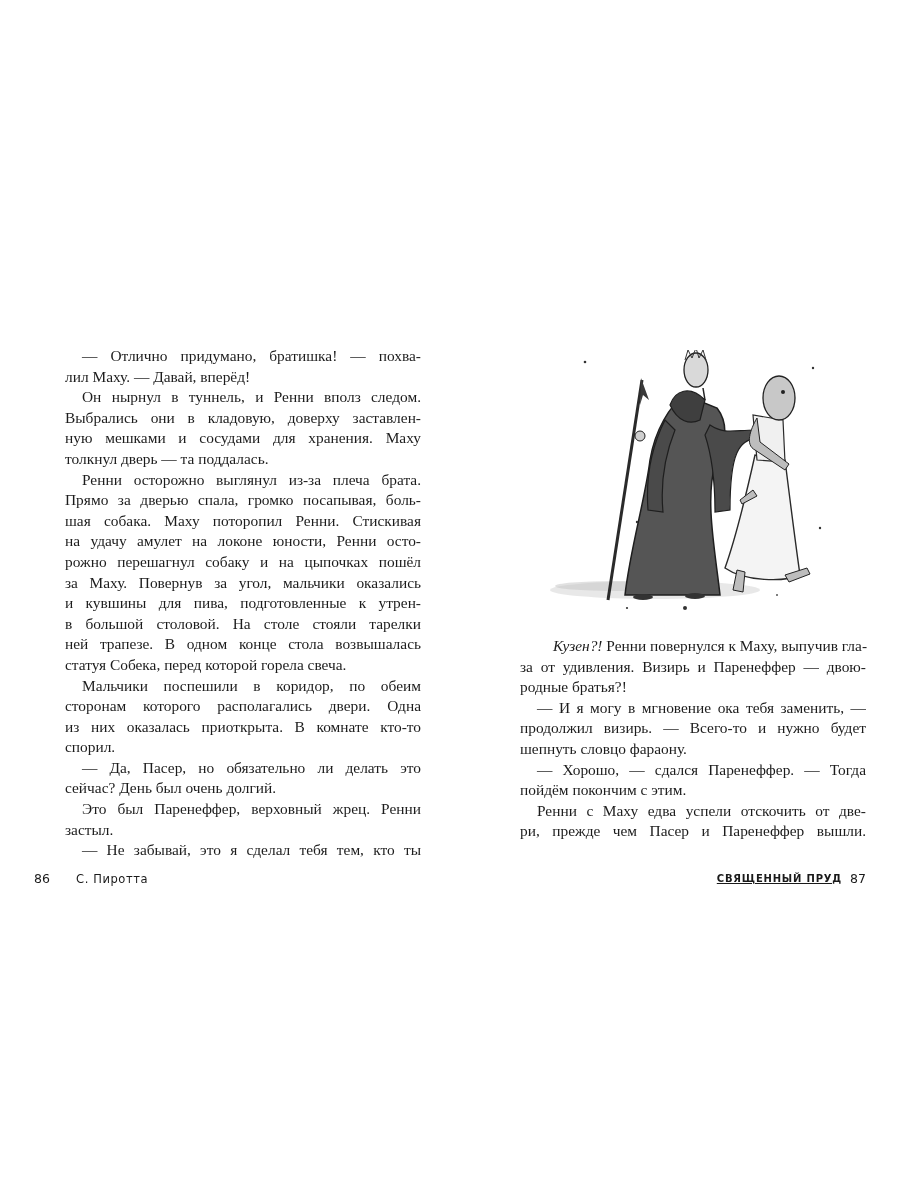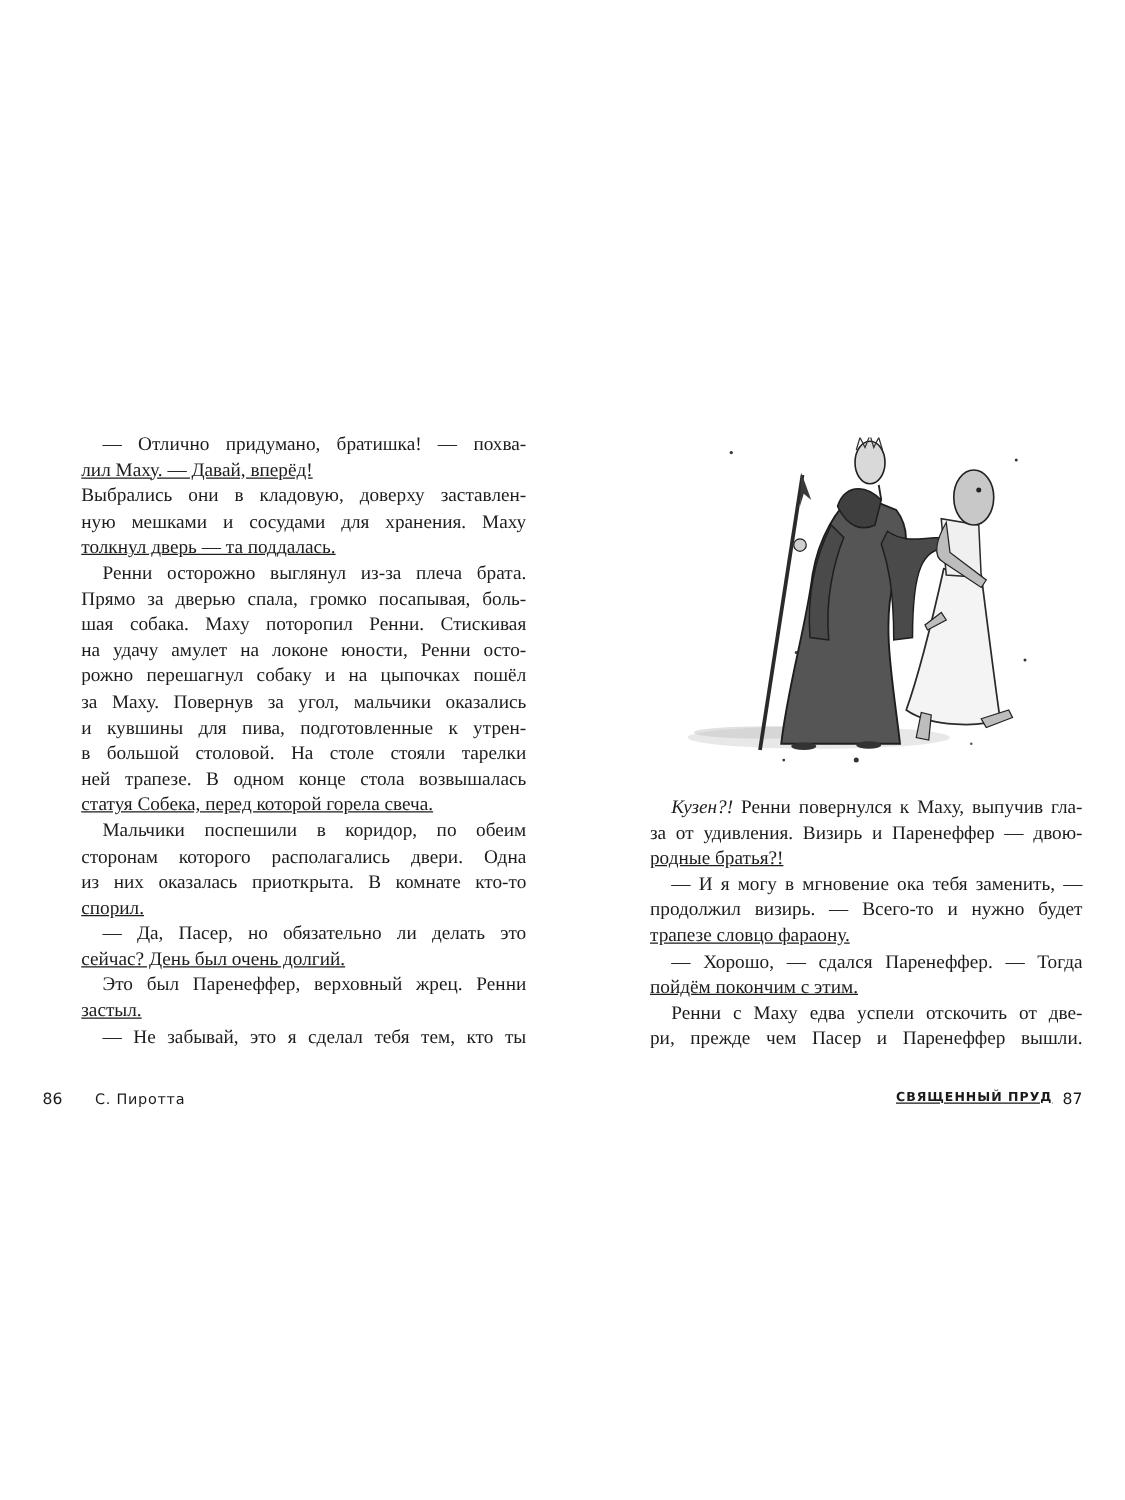"лил Маху. — Давай, вперёд!" .line.last { text-decoration: underline -> none }
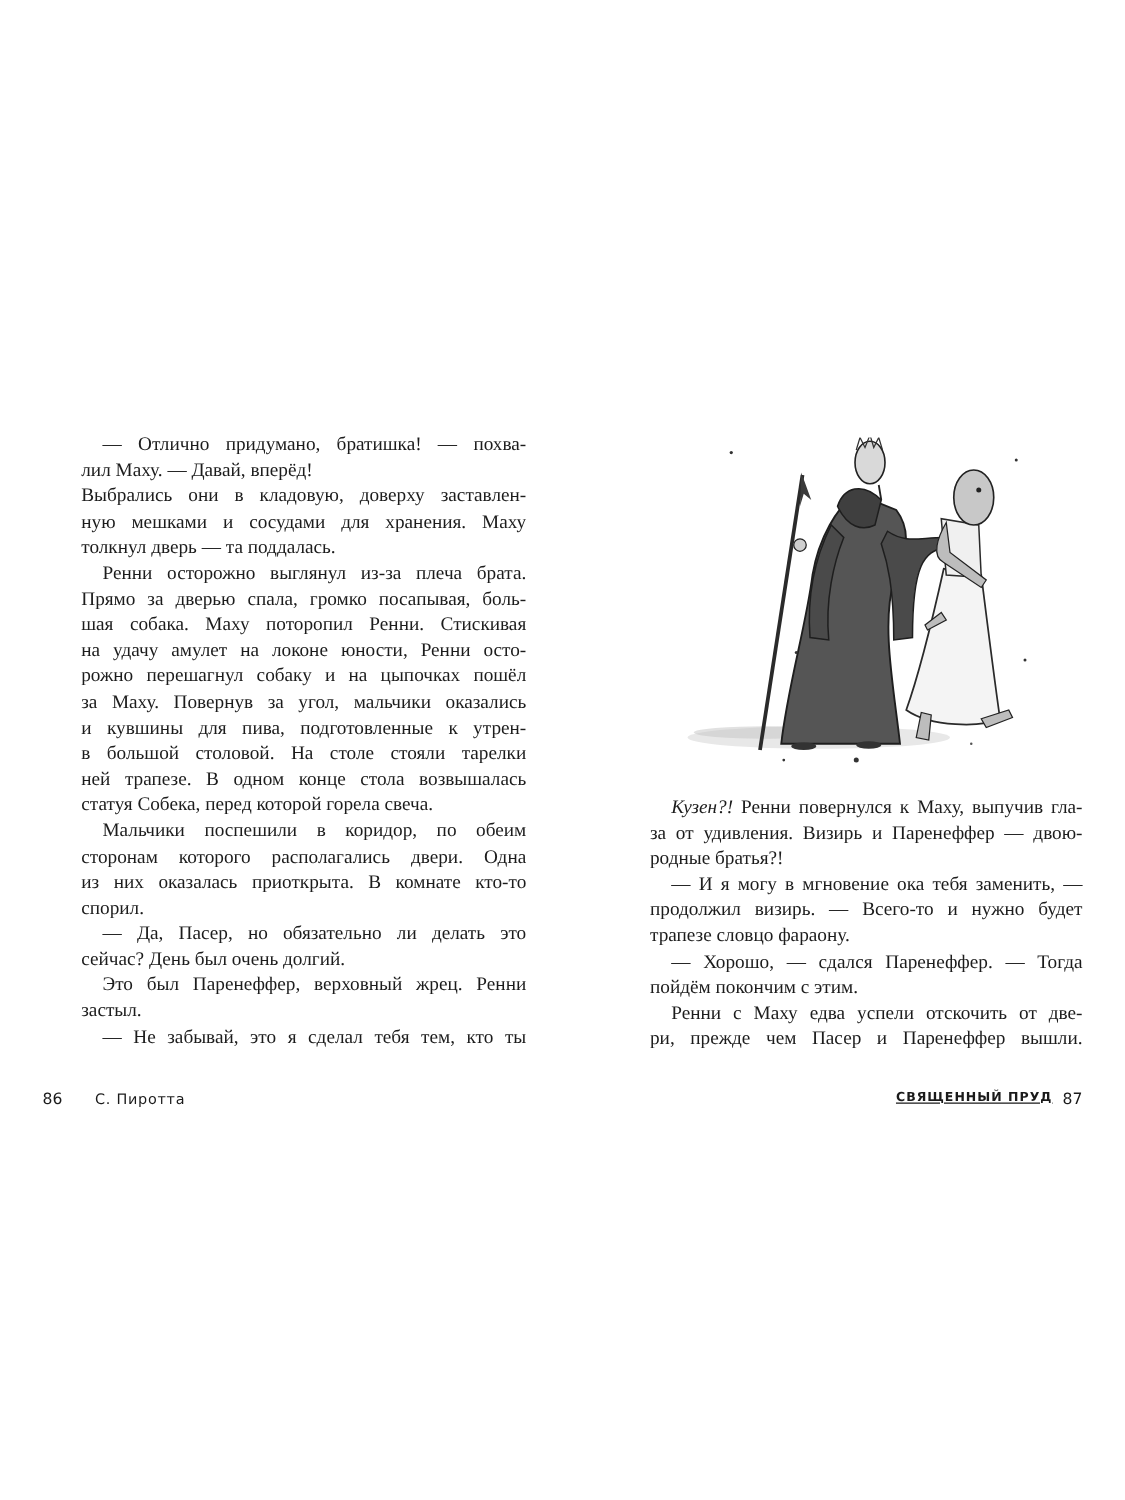"Он нырнул в туннель, и" span.line { html: none -> <span><span>Он нырнул в туннель, и Ренни вполз следом.</span></span> }
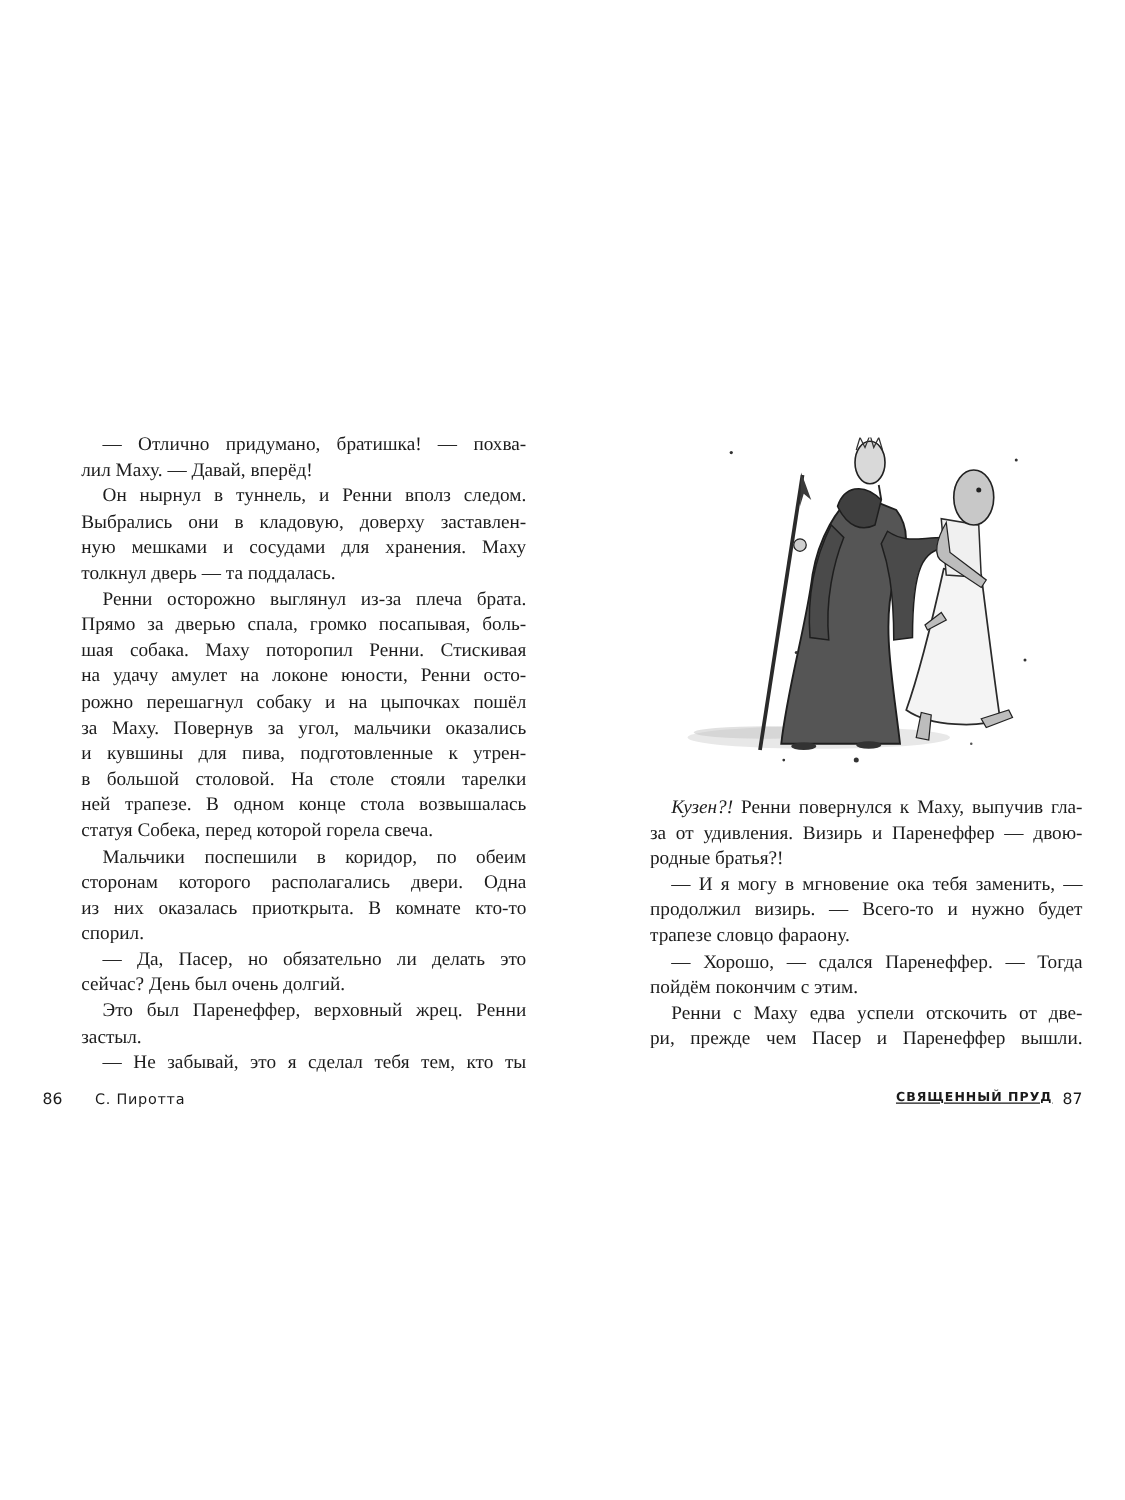"Кузен?!" em { margin-left: none -> 16px }
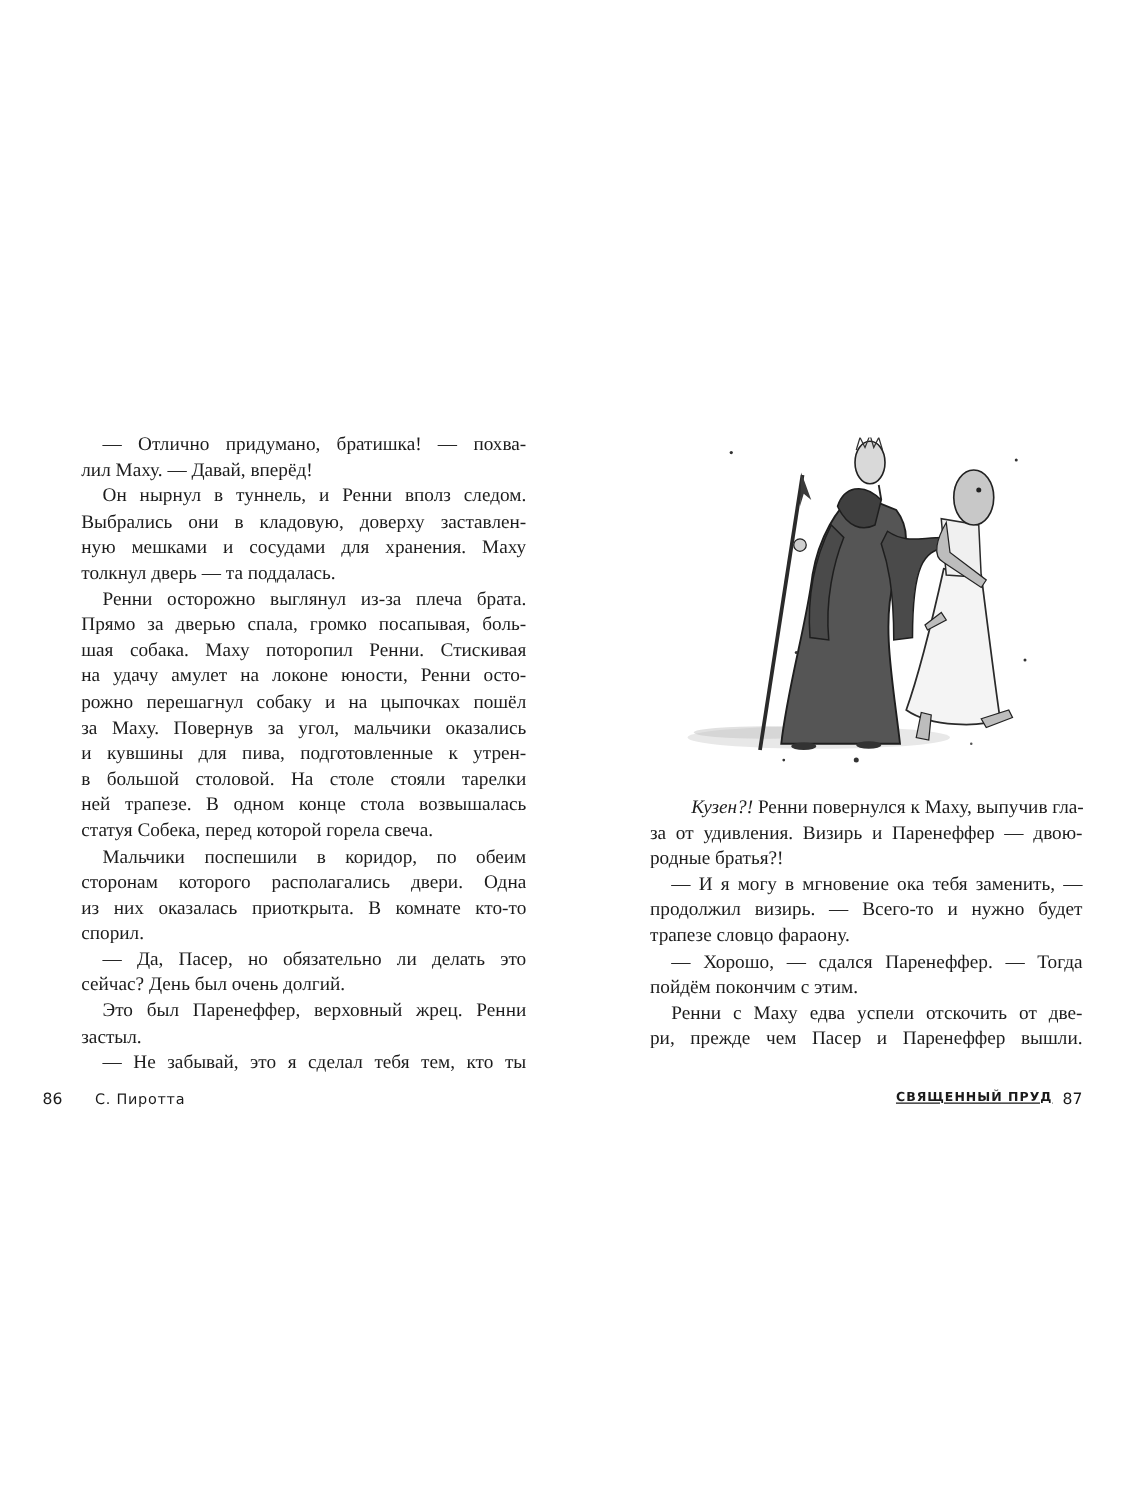"трапезе словцо фараону." span { text: трапезе -> шепнуть }
